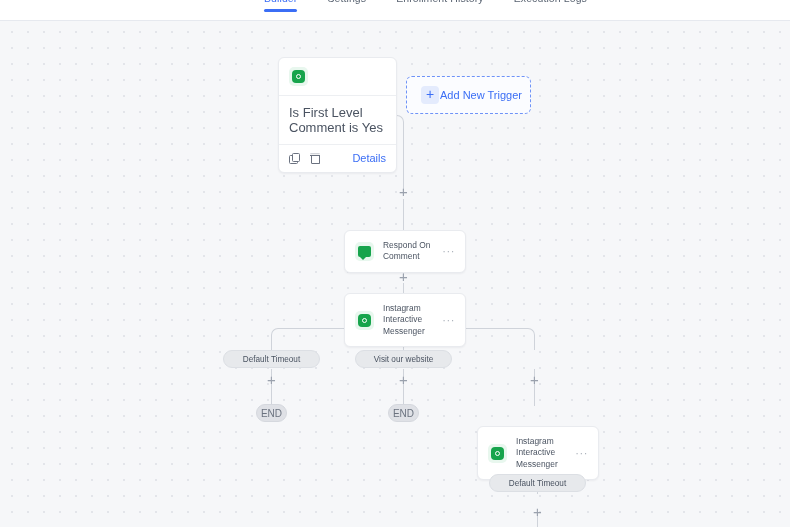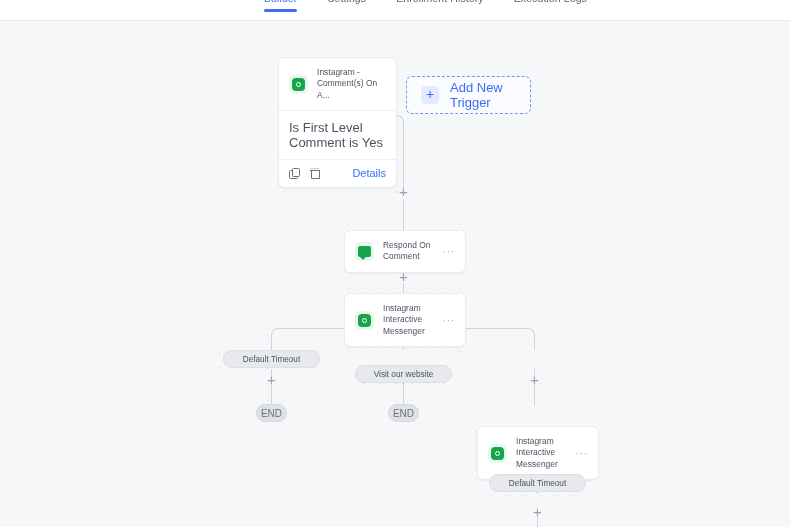"Instagram - Comment(s) On A..." span.node-title { html: <span>Instagram - Comment(s) On A...</span> -> none }
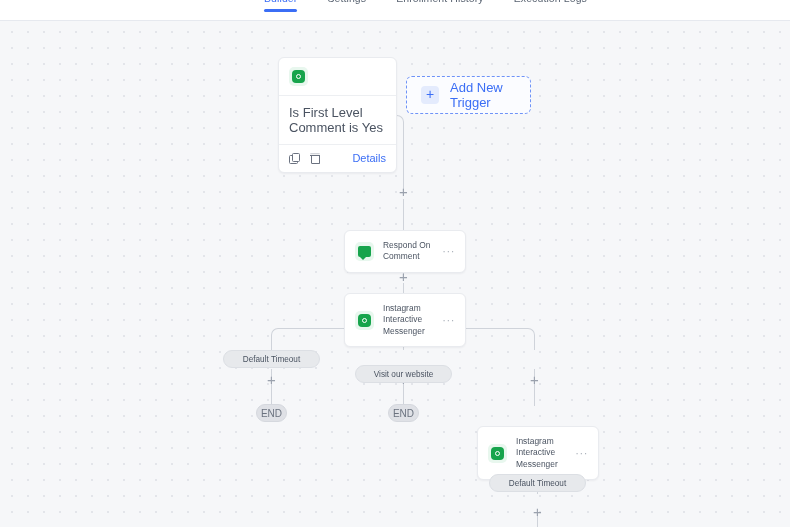"Add New Trigger" .add-label { font-size: 13px -> 11px; margin-left: 11px -> 1px }
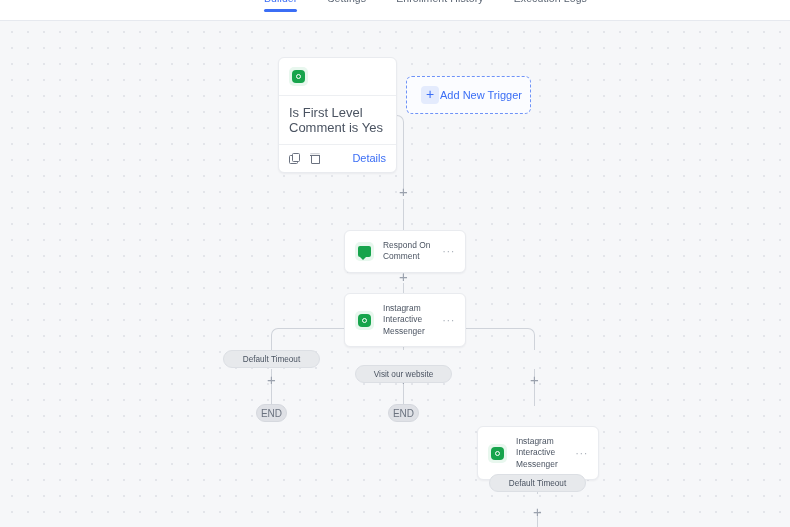"Visit our website" div.pill { top: 344px -> 329px }
